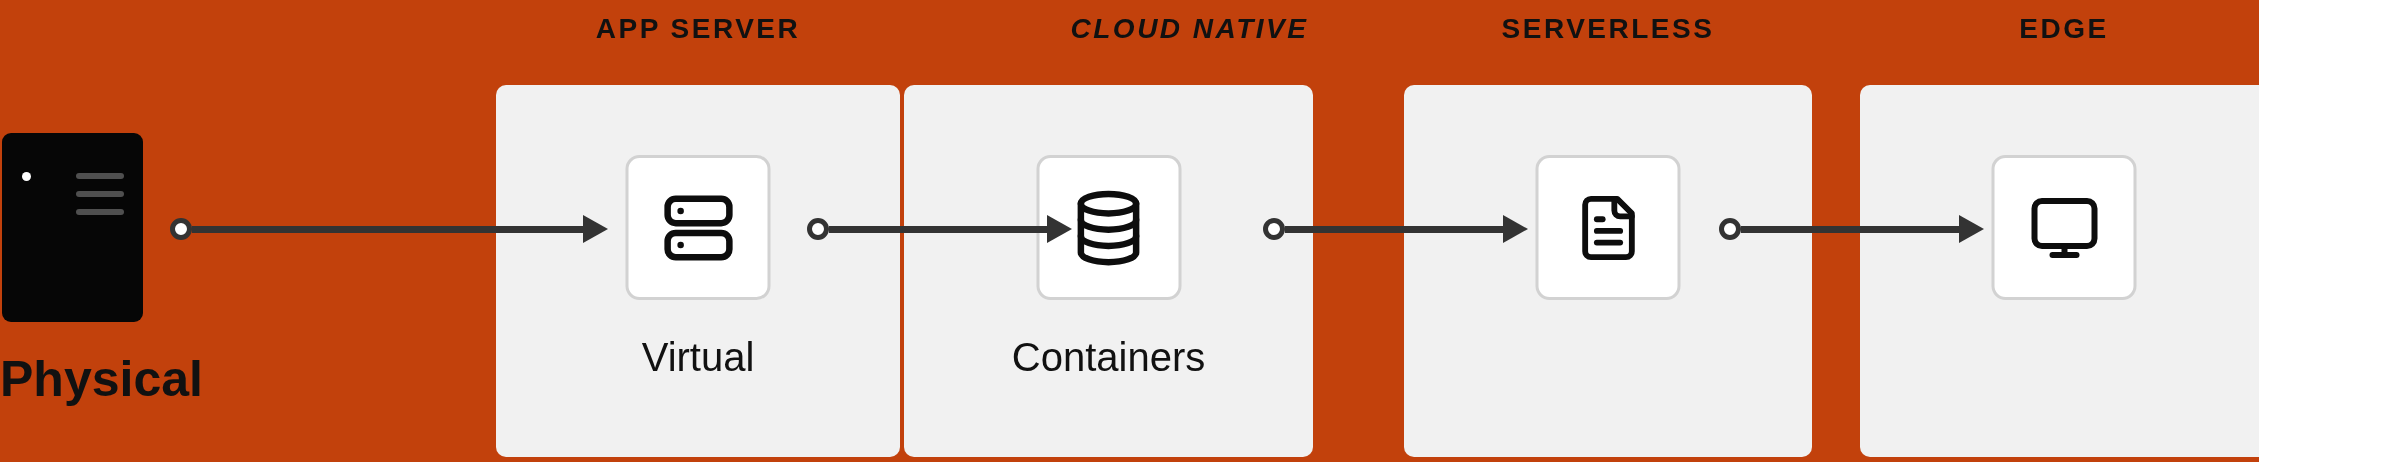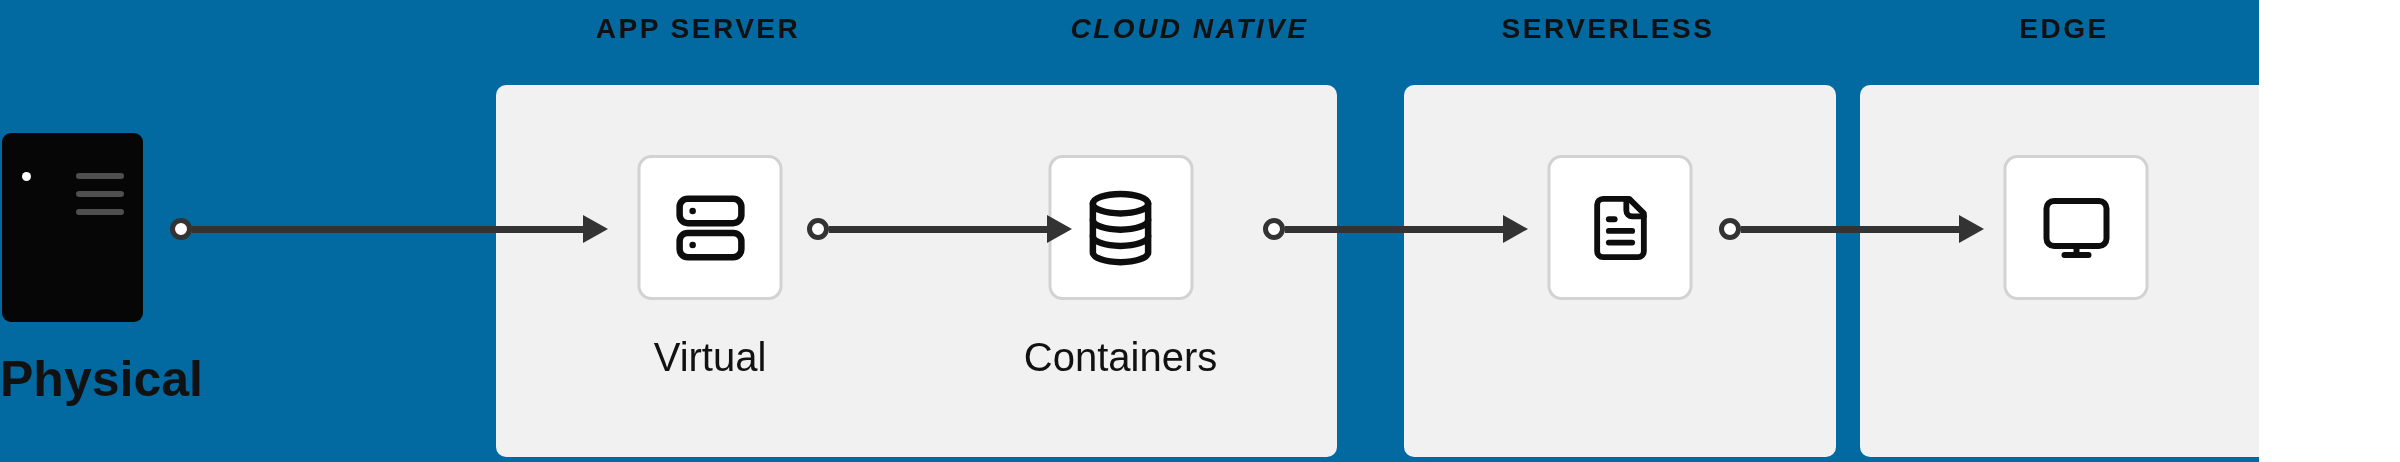"APP SERVER" #canvas { background: #0369a1 -> #c2410c }
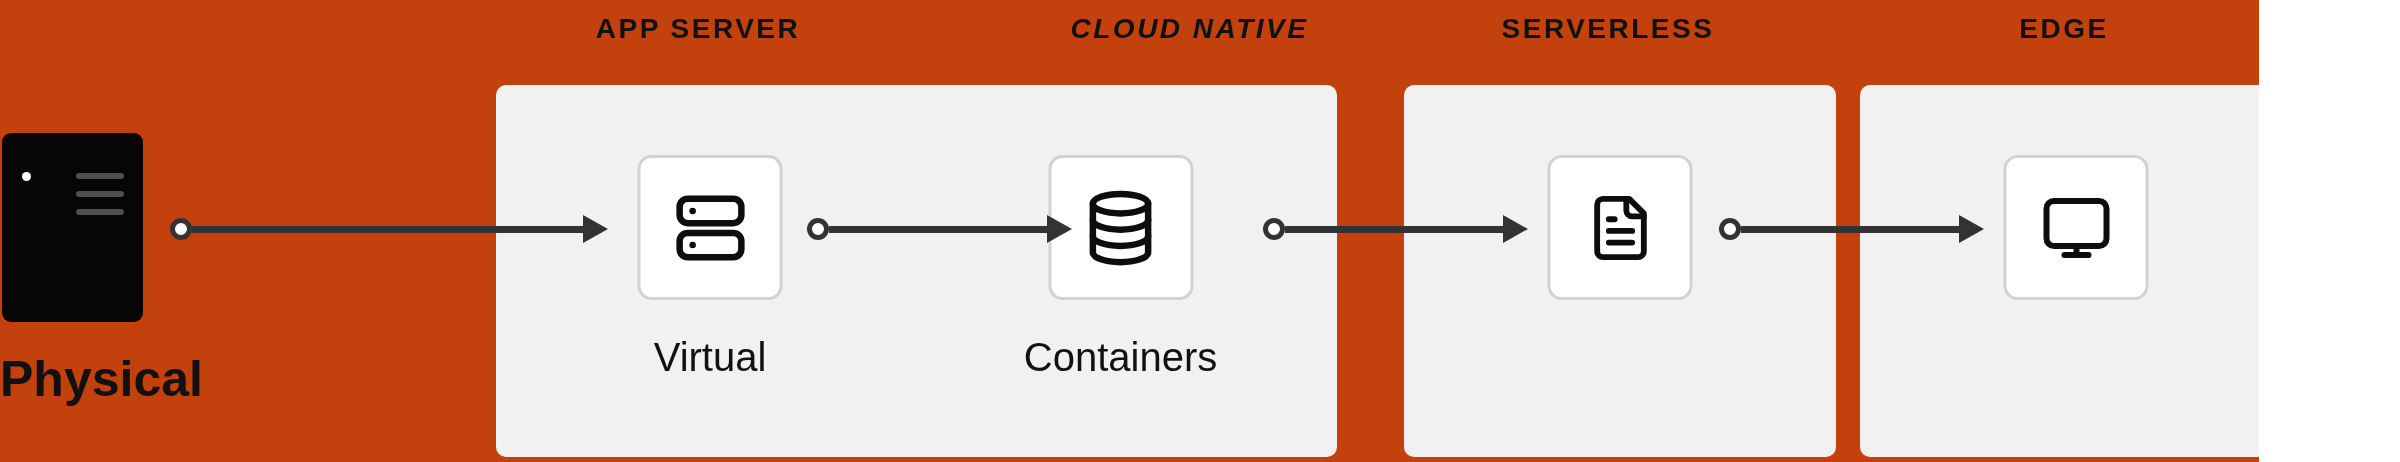"Virtual" .card { padding-left: 24px -> none }
